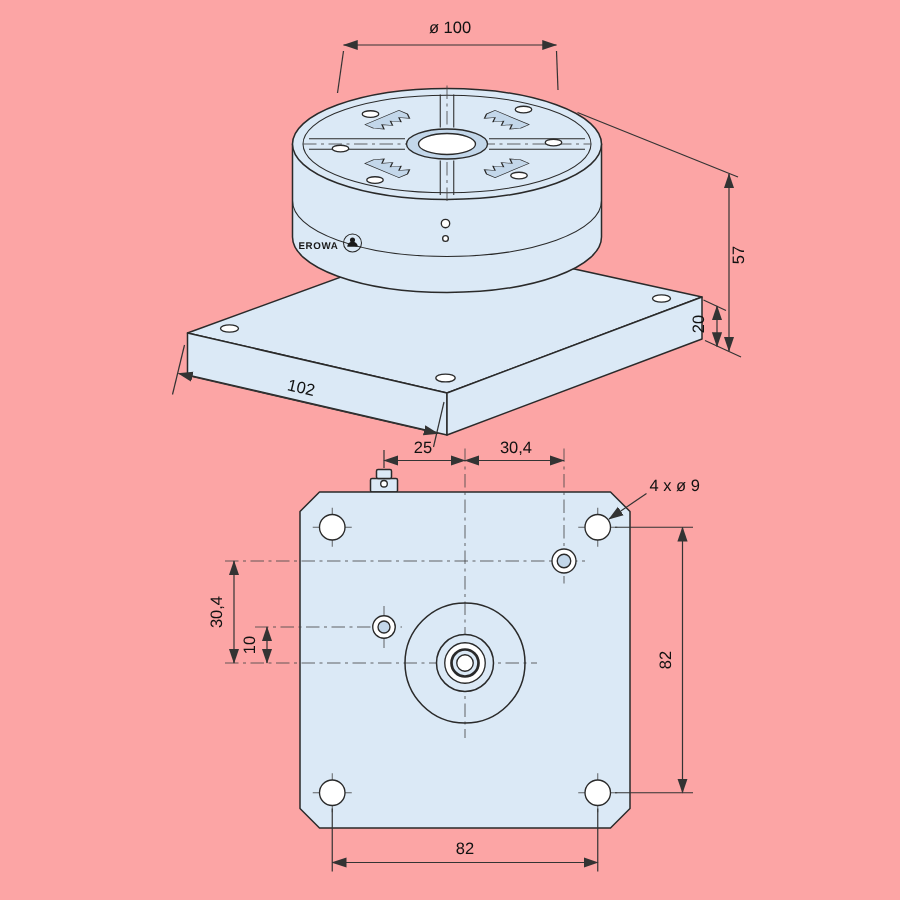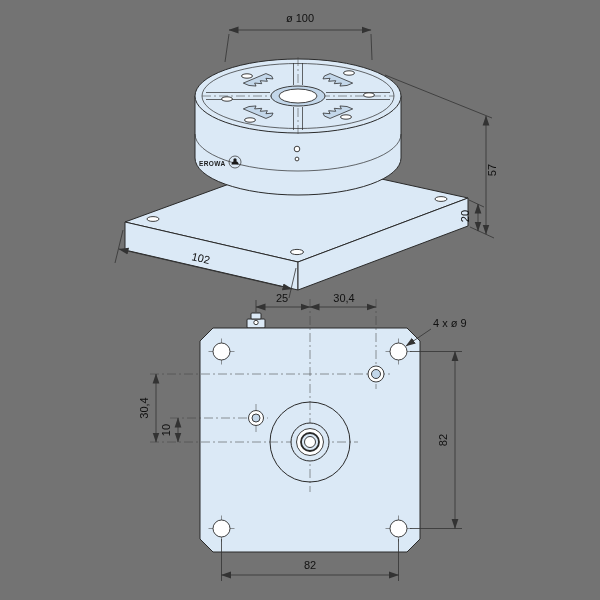"ø 100" .page { background: #737373 -> #fca5a5 }
